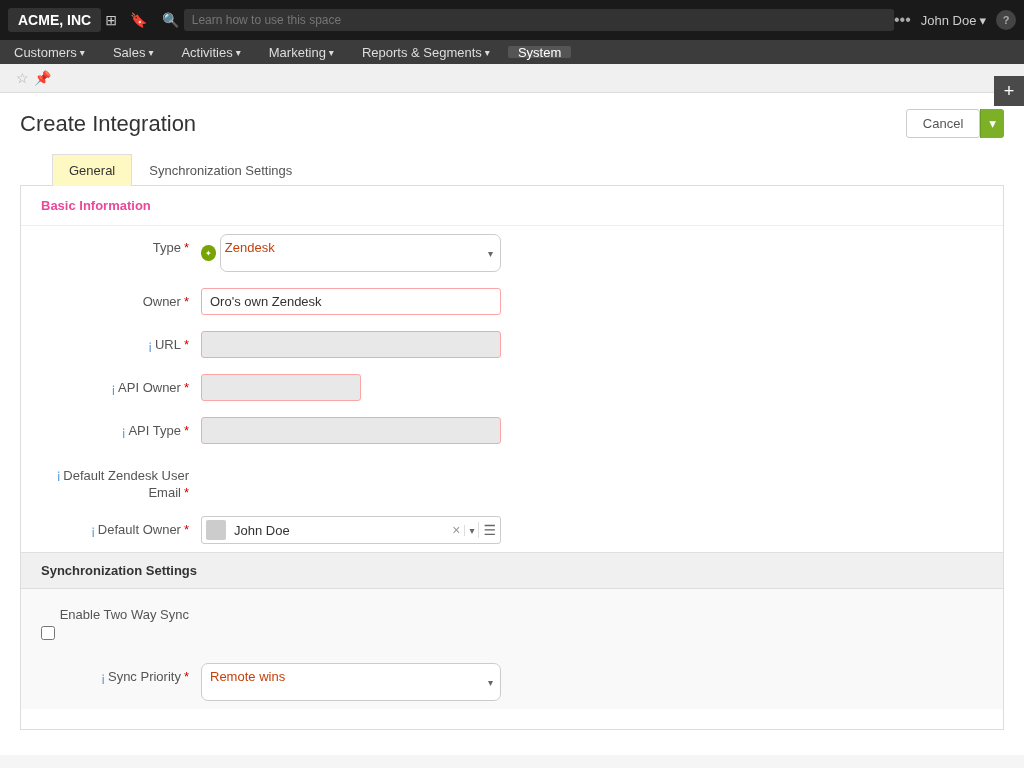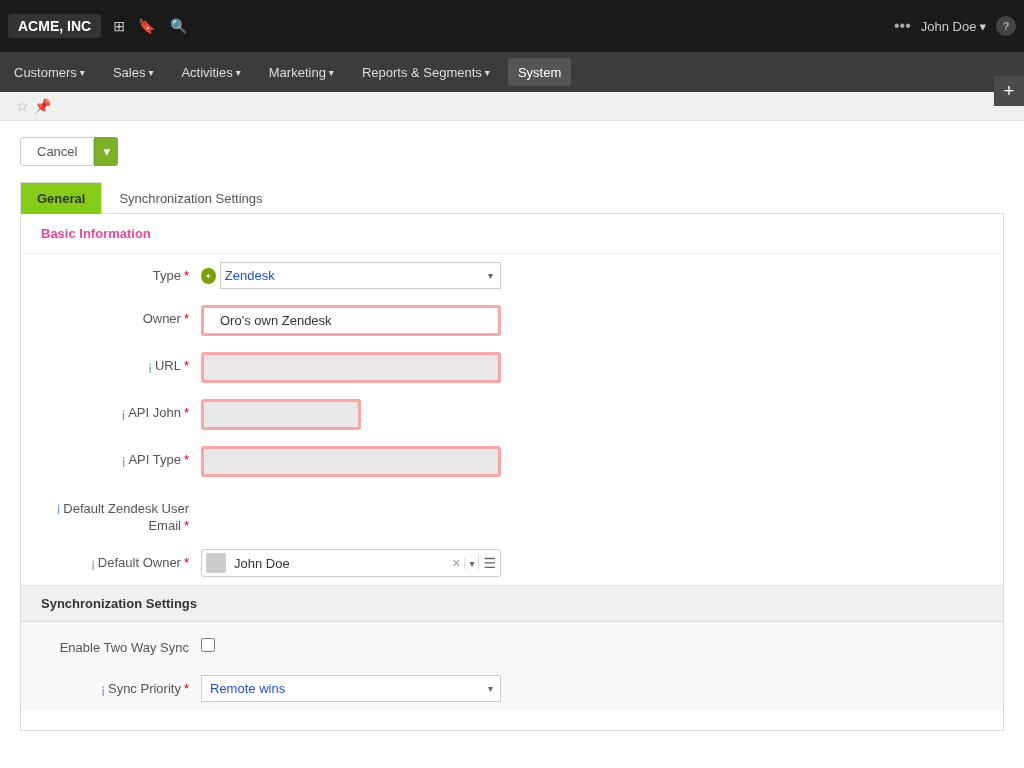"ACME, INC" .topbar { gap: 8px -> 0; height: 52px -> 40px }
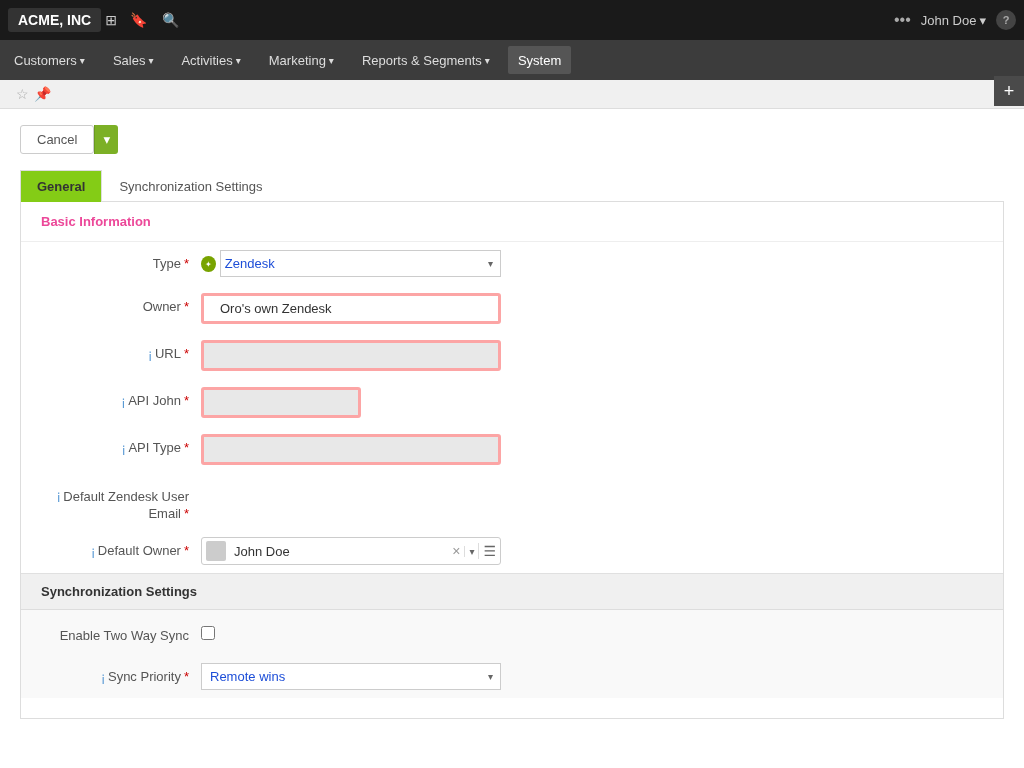"Learn how to use this" input.topbar-search { html: none -> <input> }
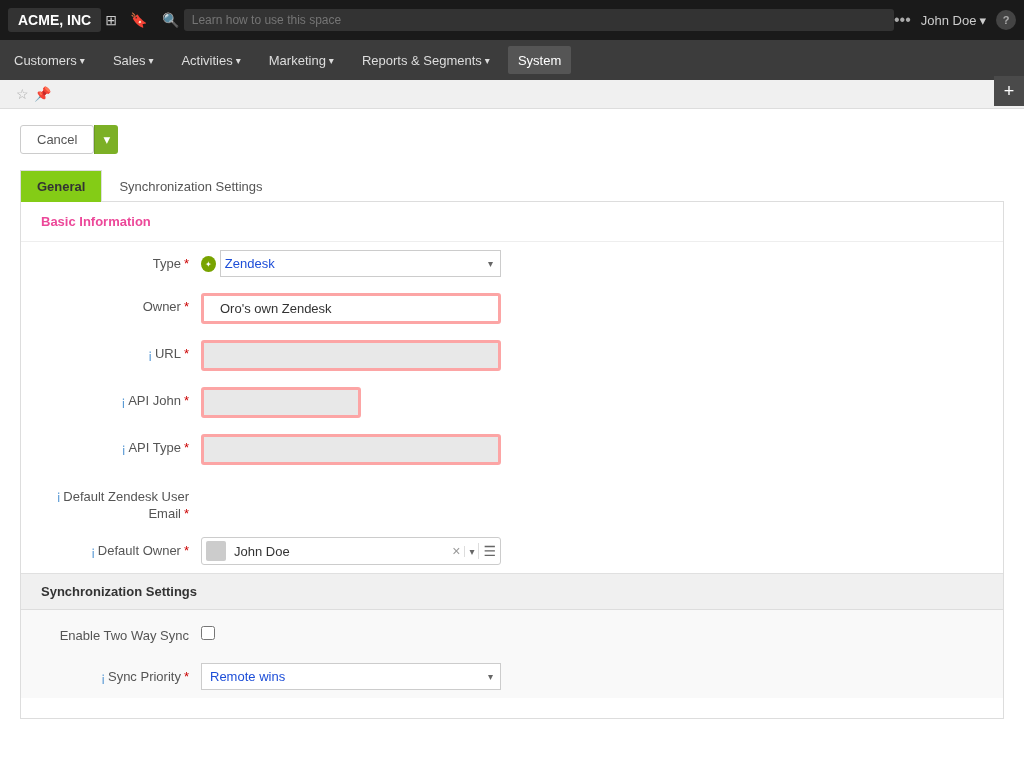"Customers" .navbar { height: 40px -> 24px }
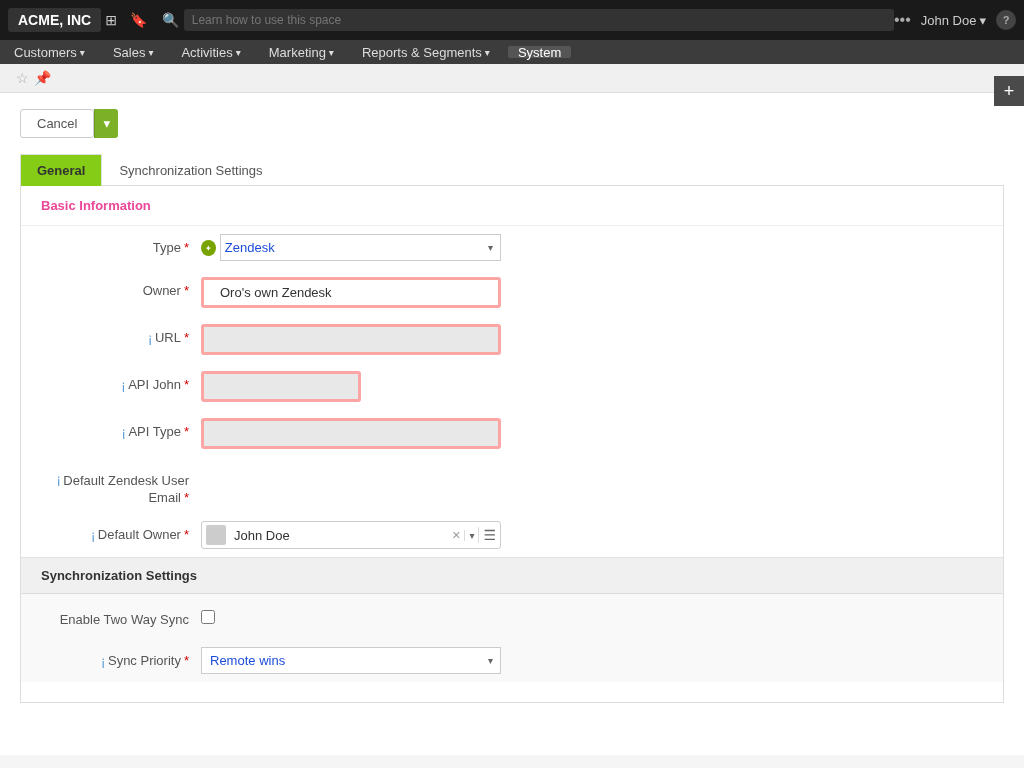"Create Integration" h1.page-title { html: none -> <h1>Create Integration</h1> }
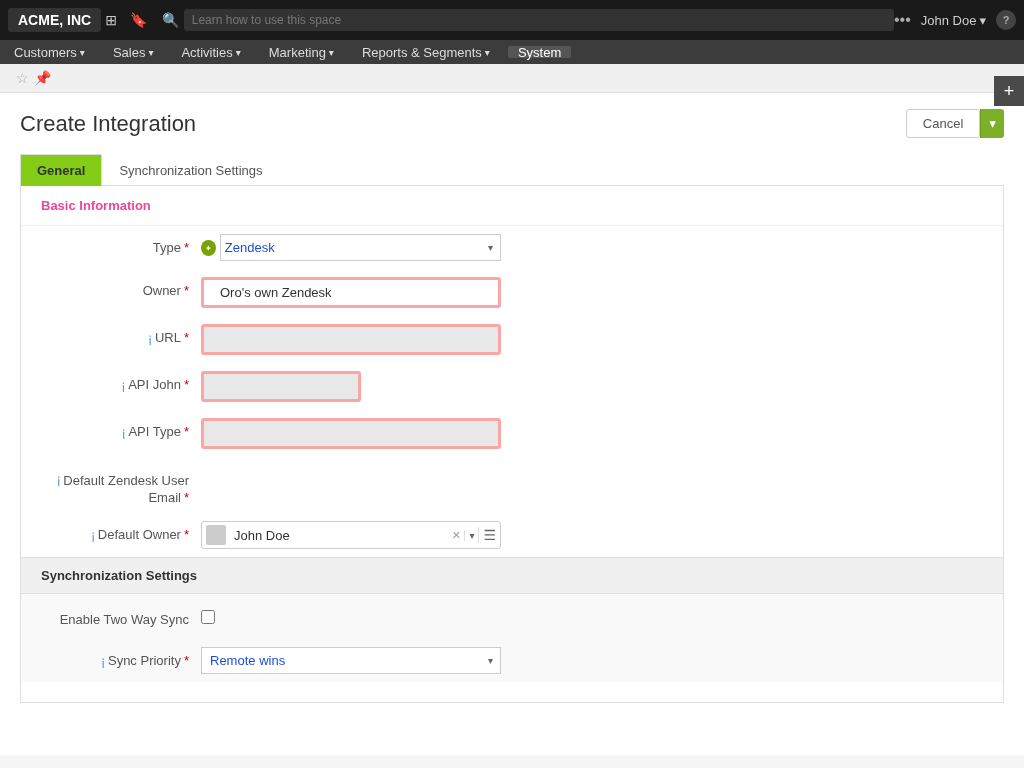"General" .tab.active { background: #84cc16 -> #fef9c3; font-weight: bold -> normal; margin-left: none -> 32px }
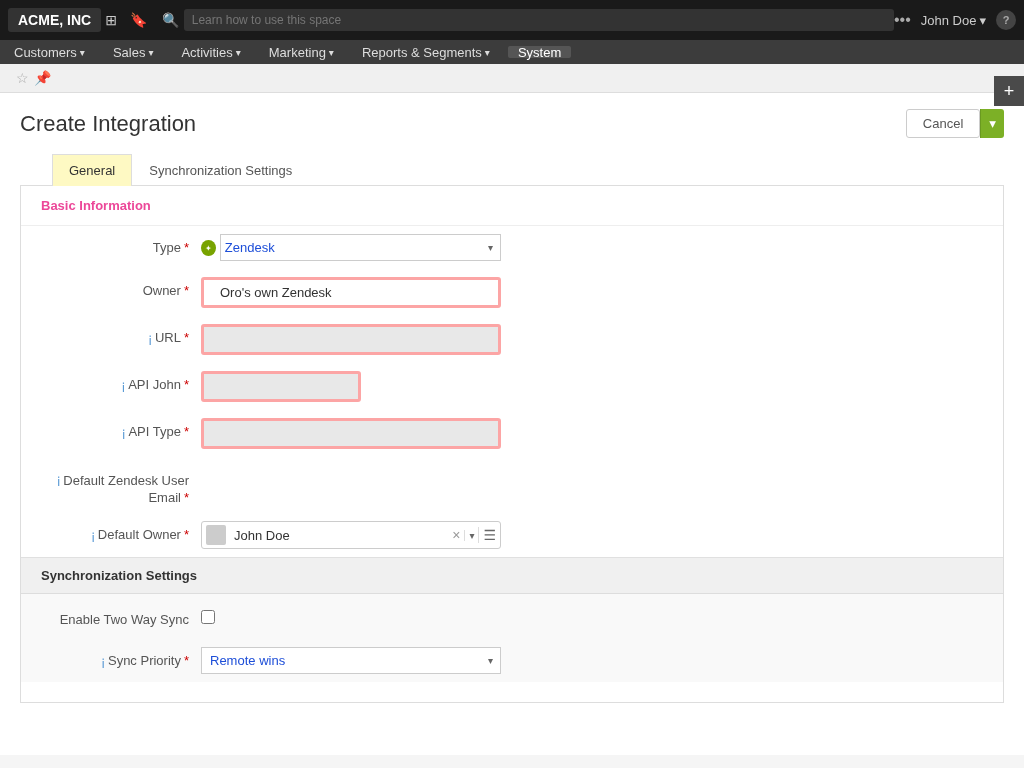"Zendesk" .form-select { border-radius: 0 -> 7px; color: #1d4ed8 -> #c2410c; padding: 5px 28px 5px 8px -> 5px 28px 16px 8px }
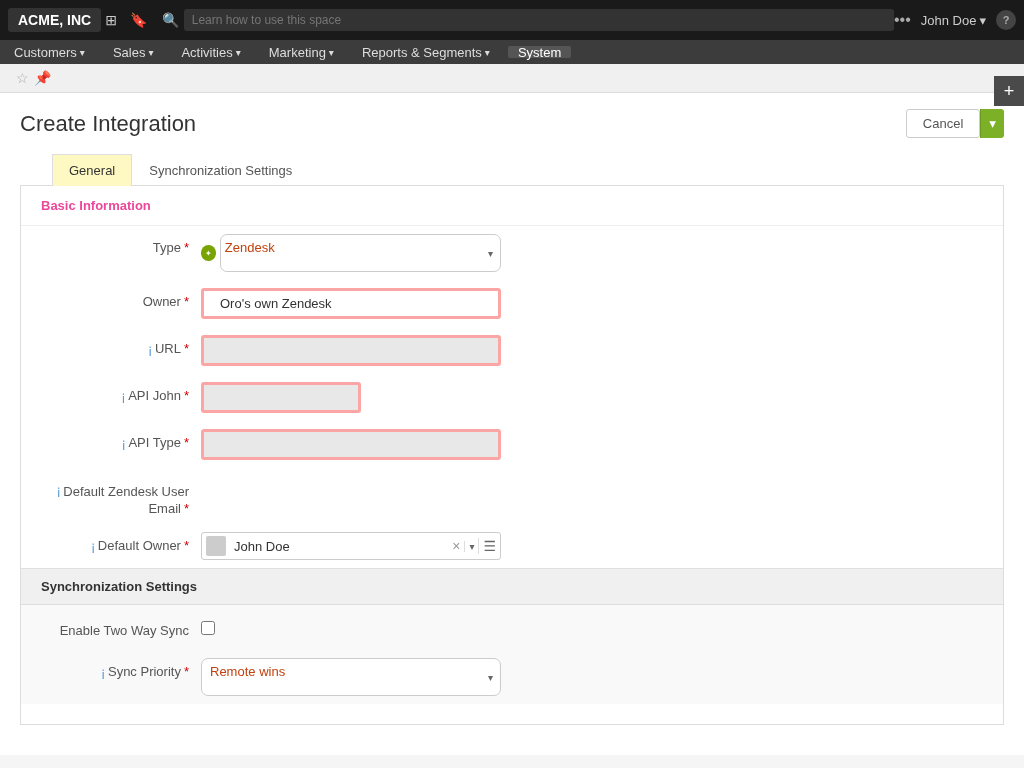"Oro's own Zendesk" .form-input { border: 3px solid #fca5a5 -> 1px solid #fca5a5; padding: 5px 16px -> 5px 8px }
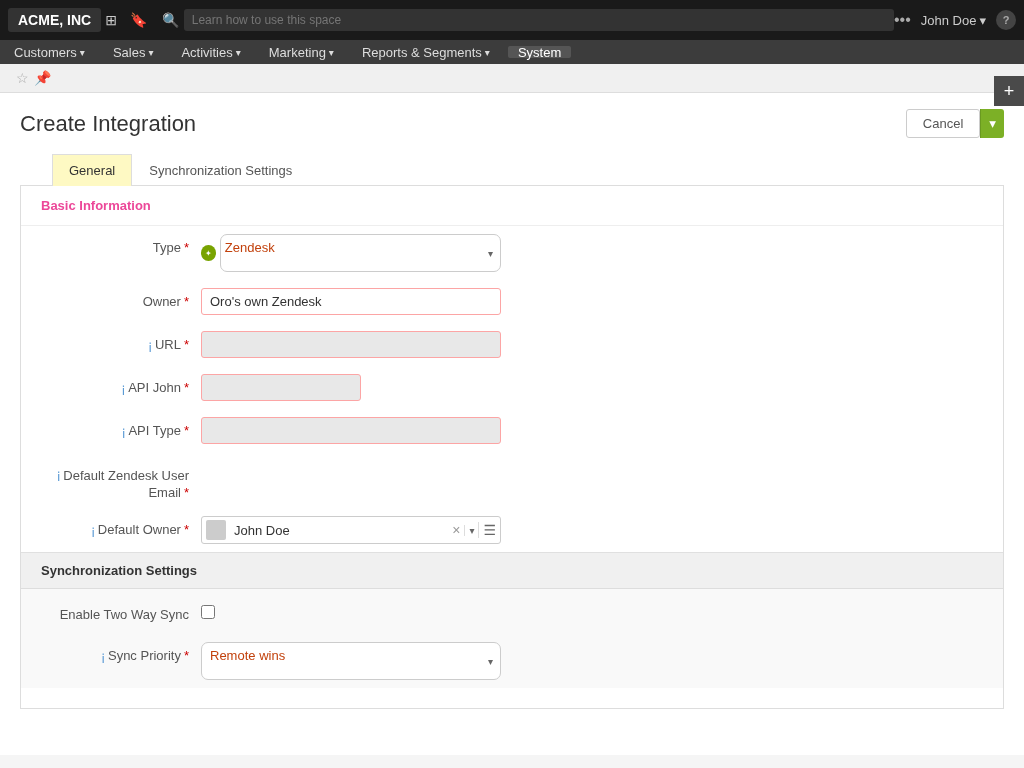"API John" span { text: John -> Owner }
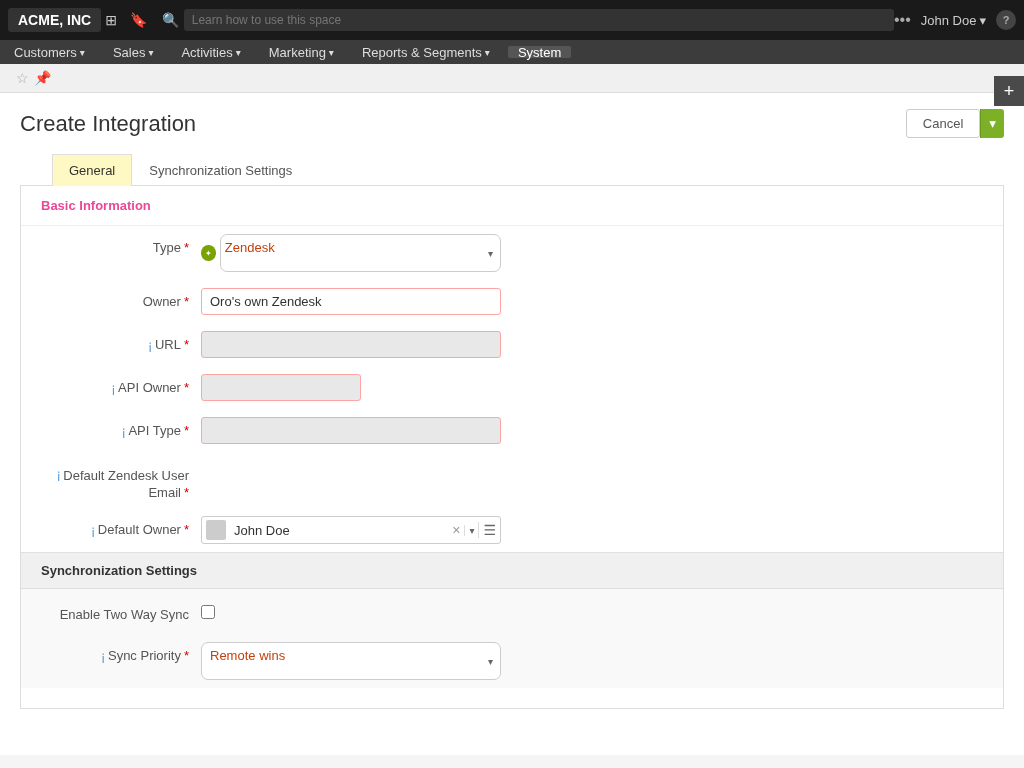"Enable Two Way Sync" div.form-row { flex-direction: none -> column }
